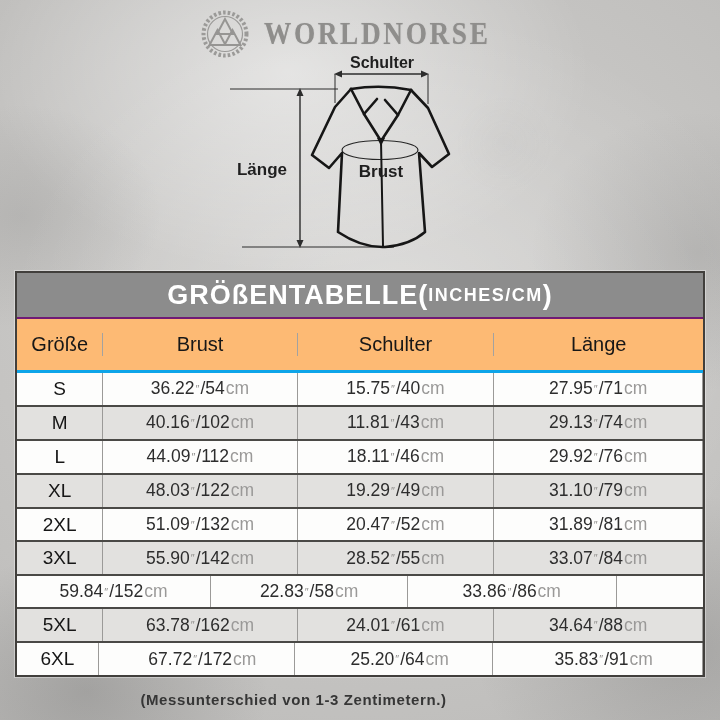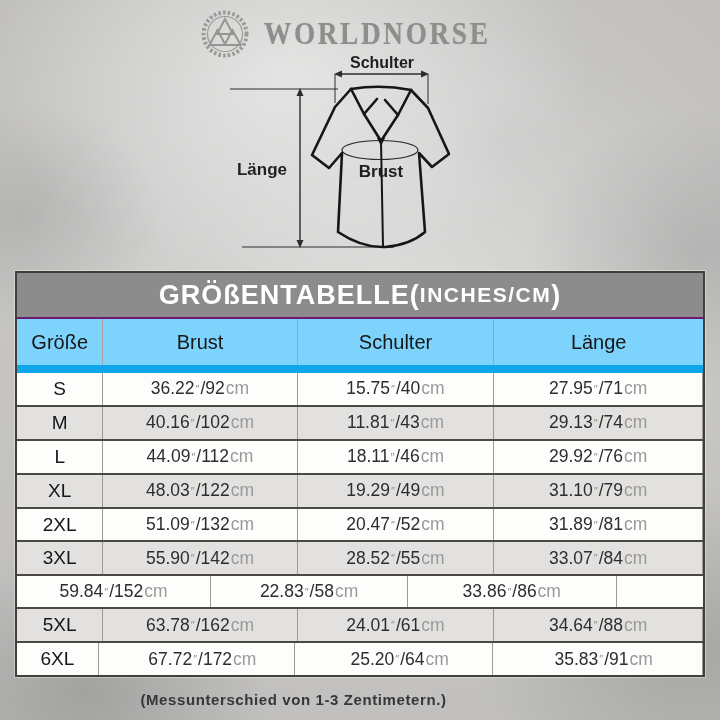"INCHES/CM" .unit-small { font-size: 21px -> 18px }
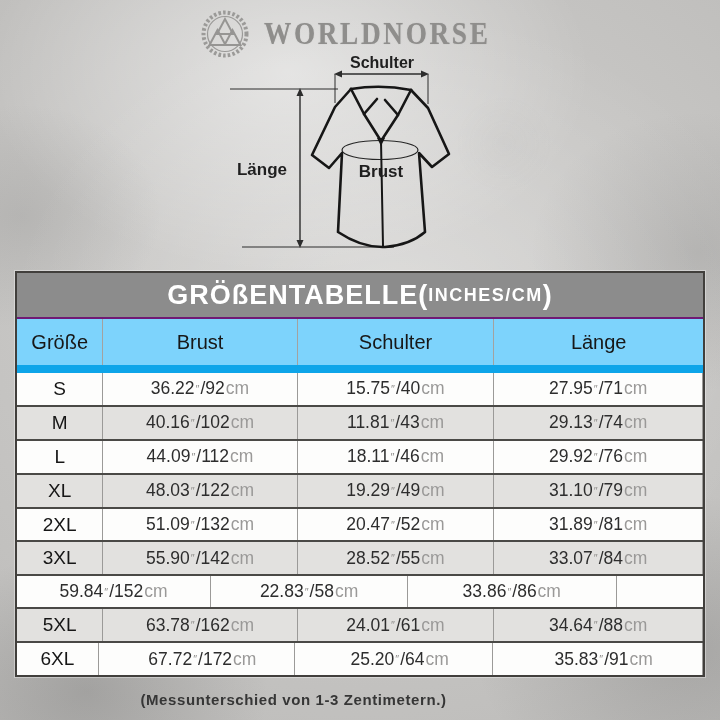"Größe" .col-head { align-items: none -> center; background: #7dd3fc -> #fdba74; border-bottom: 8px solid #0ea5e9 -> 3px solid #0ea5e9 }
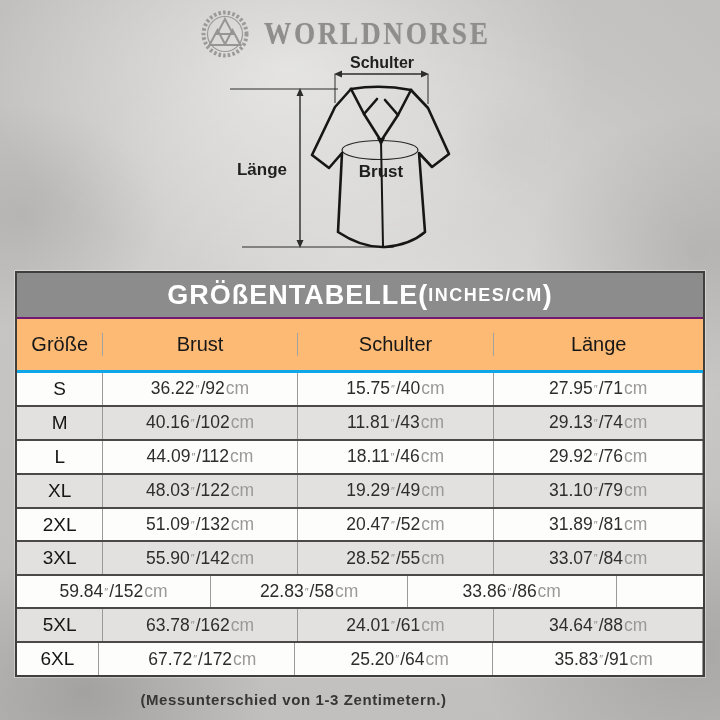"/92" span { text: /92 -> /54 }
